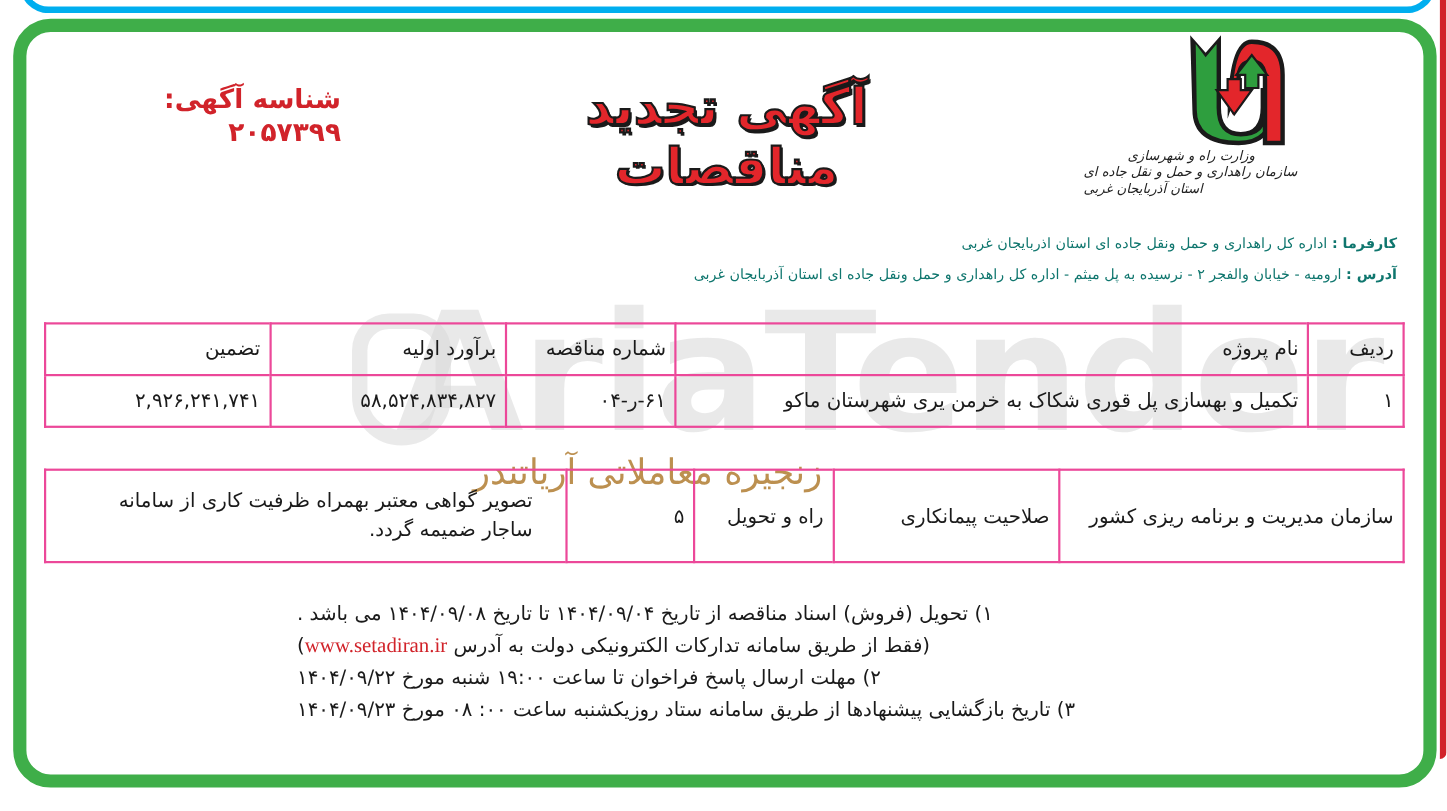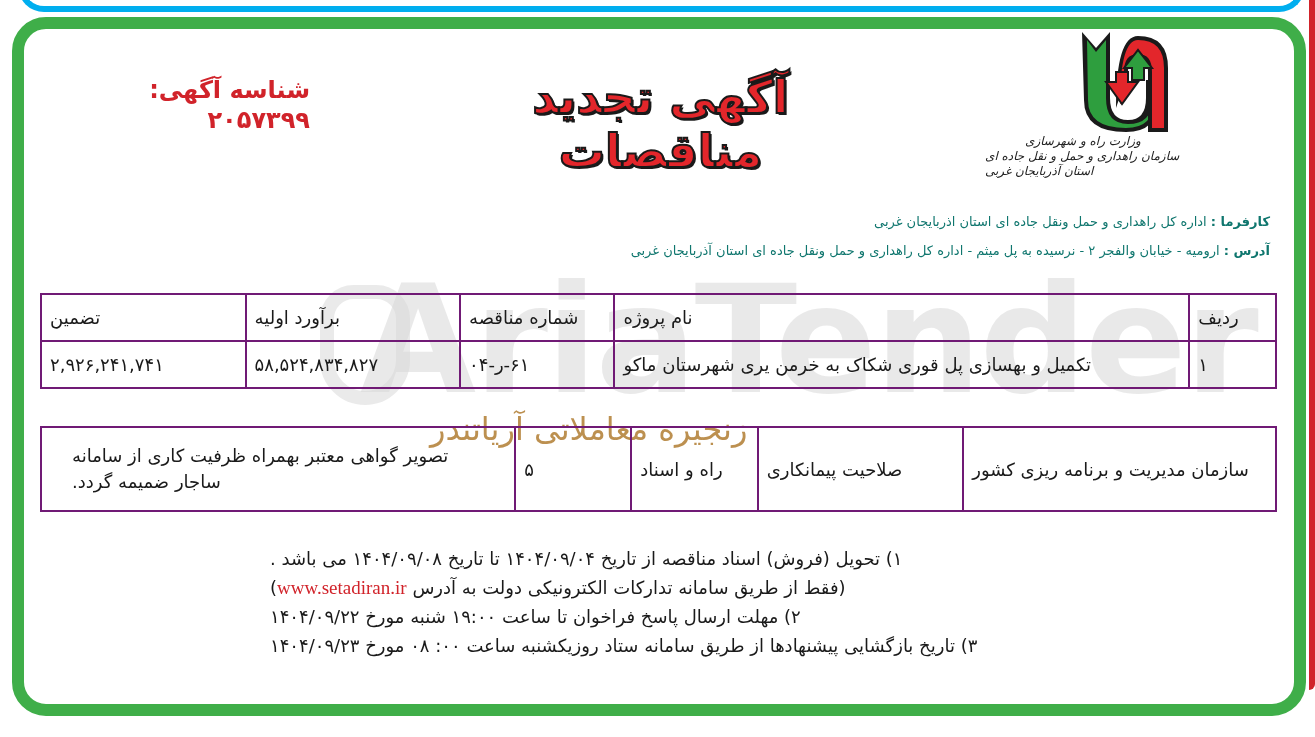"تضمین" table.grid td { border: 2px solid #701a75 -> 2px solid #ec4899; text-align: left -> right }
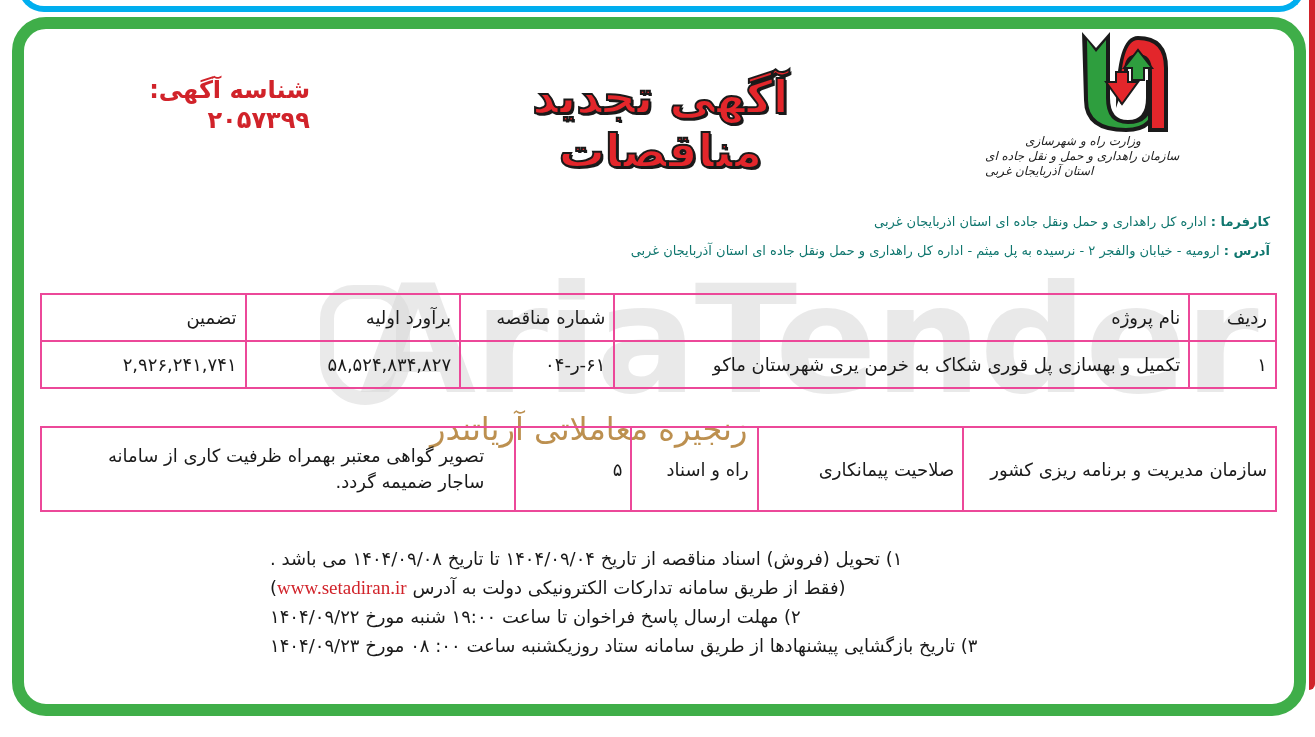"راه و اسناد" td { text: اسناد -> تحویل }
